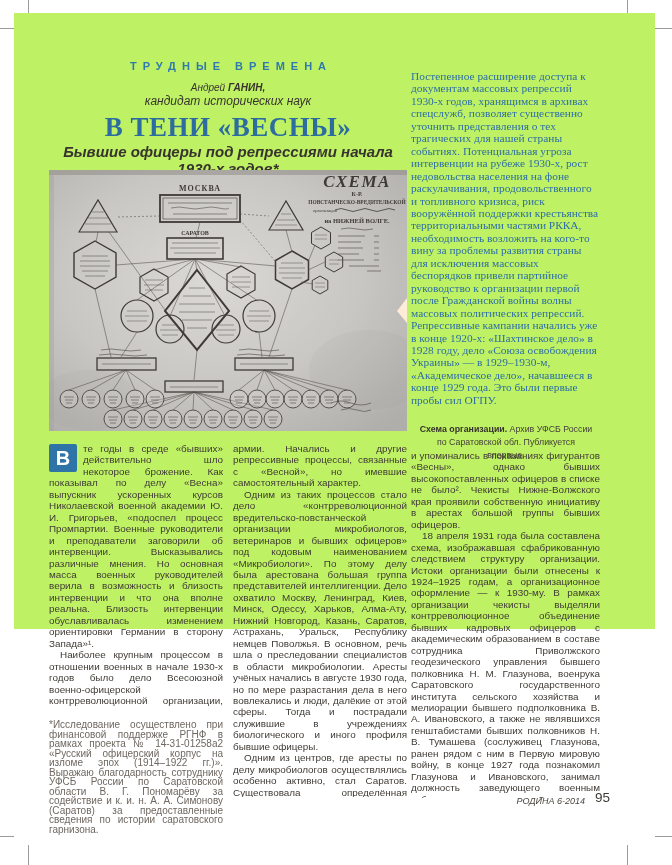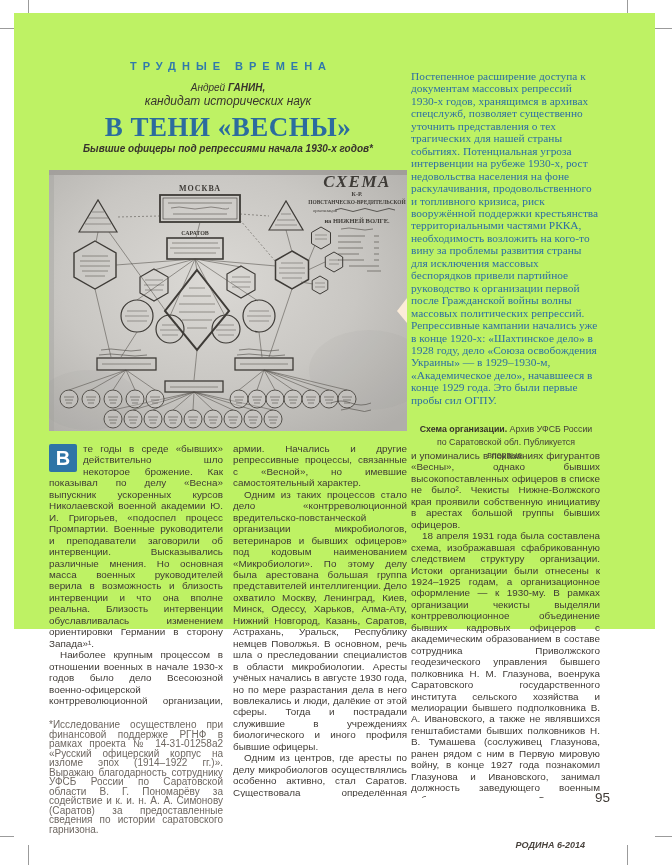"Бывшие офицеры под репрессиями начала" .subtitle { font-size: 10px -> 15px }
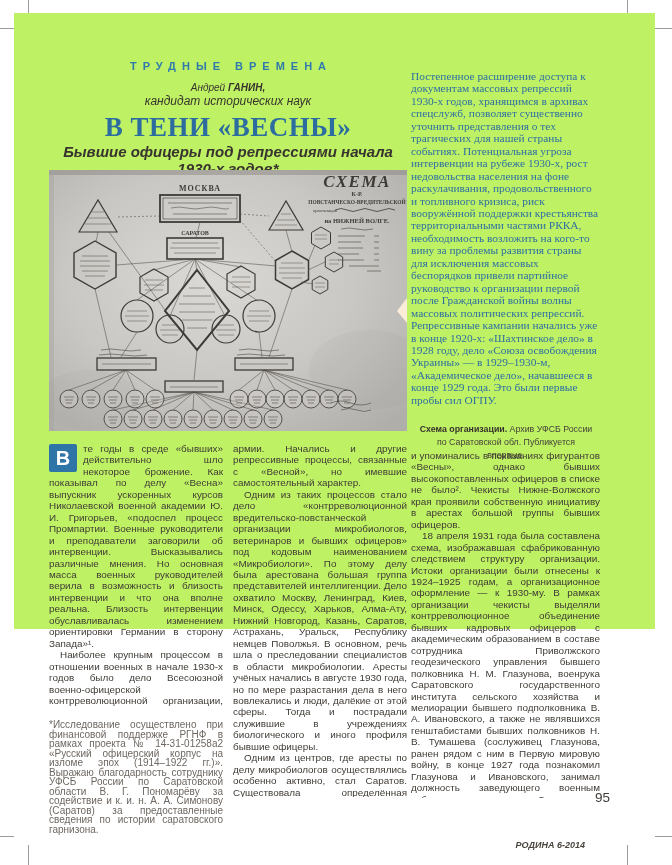"РОДИНА 6-2014" .footer-mag { font-weight: bold -> normal; top: 827px -> 783px }
